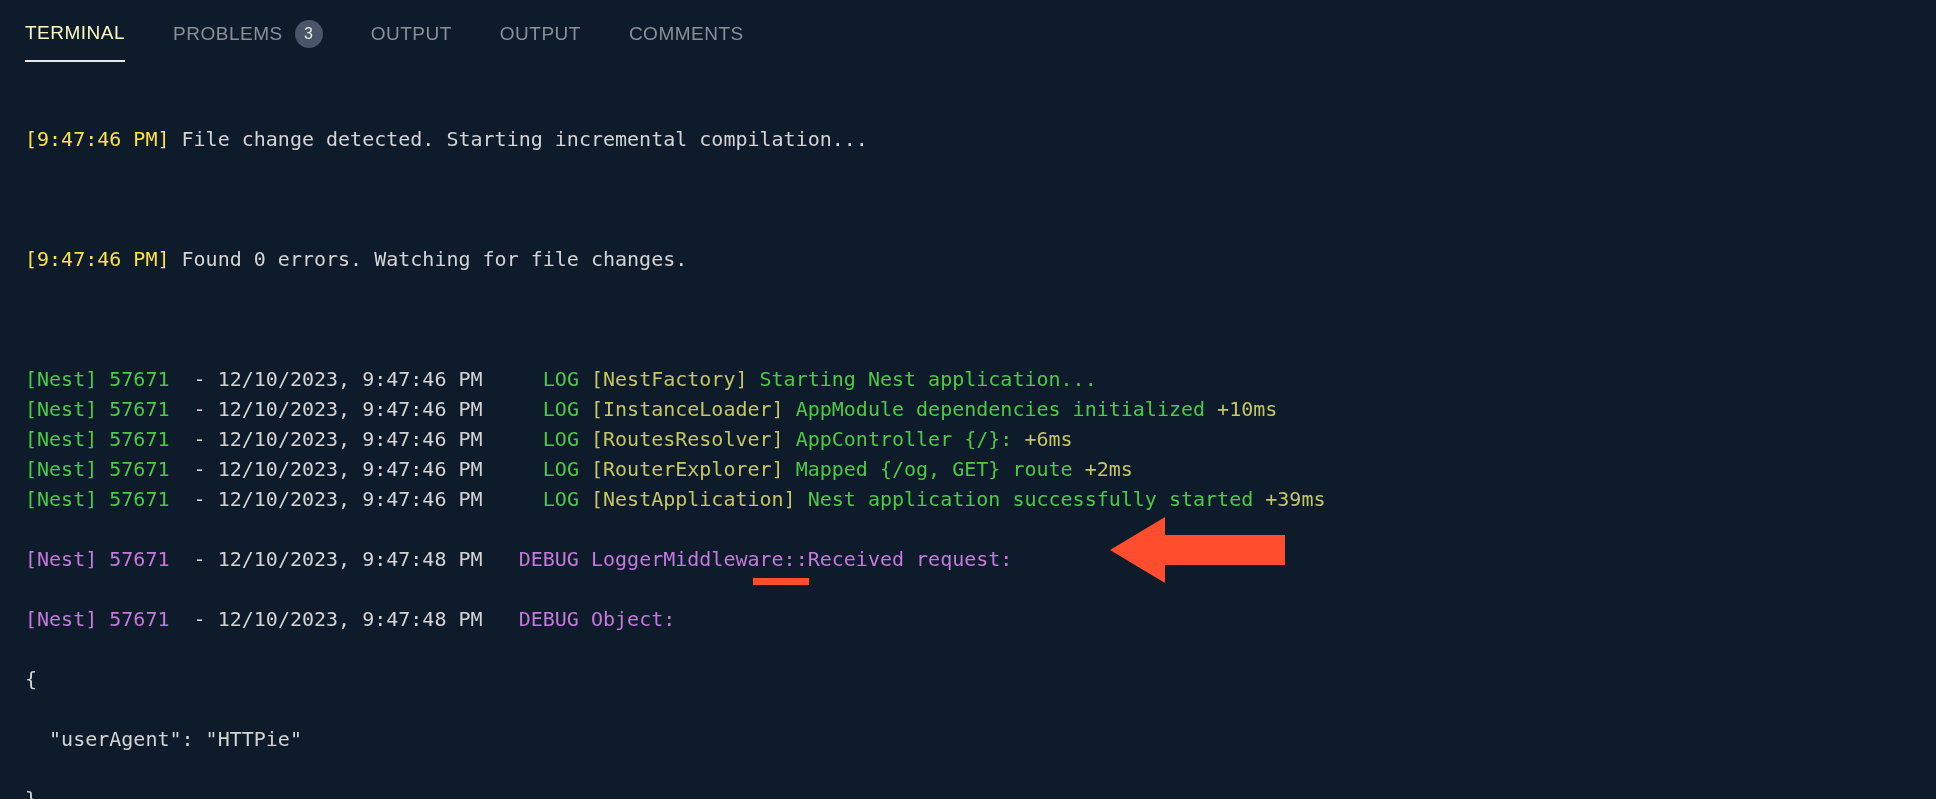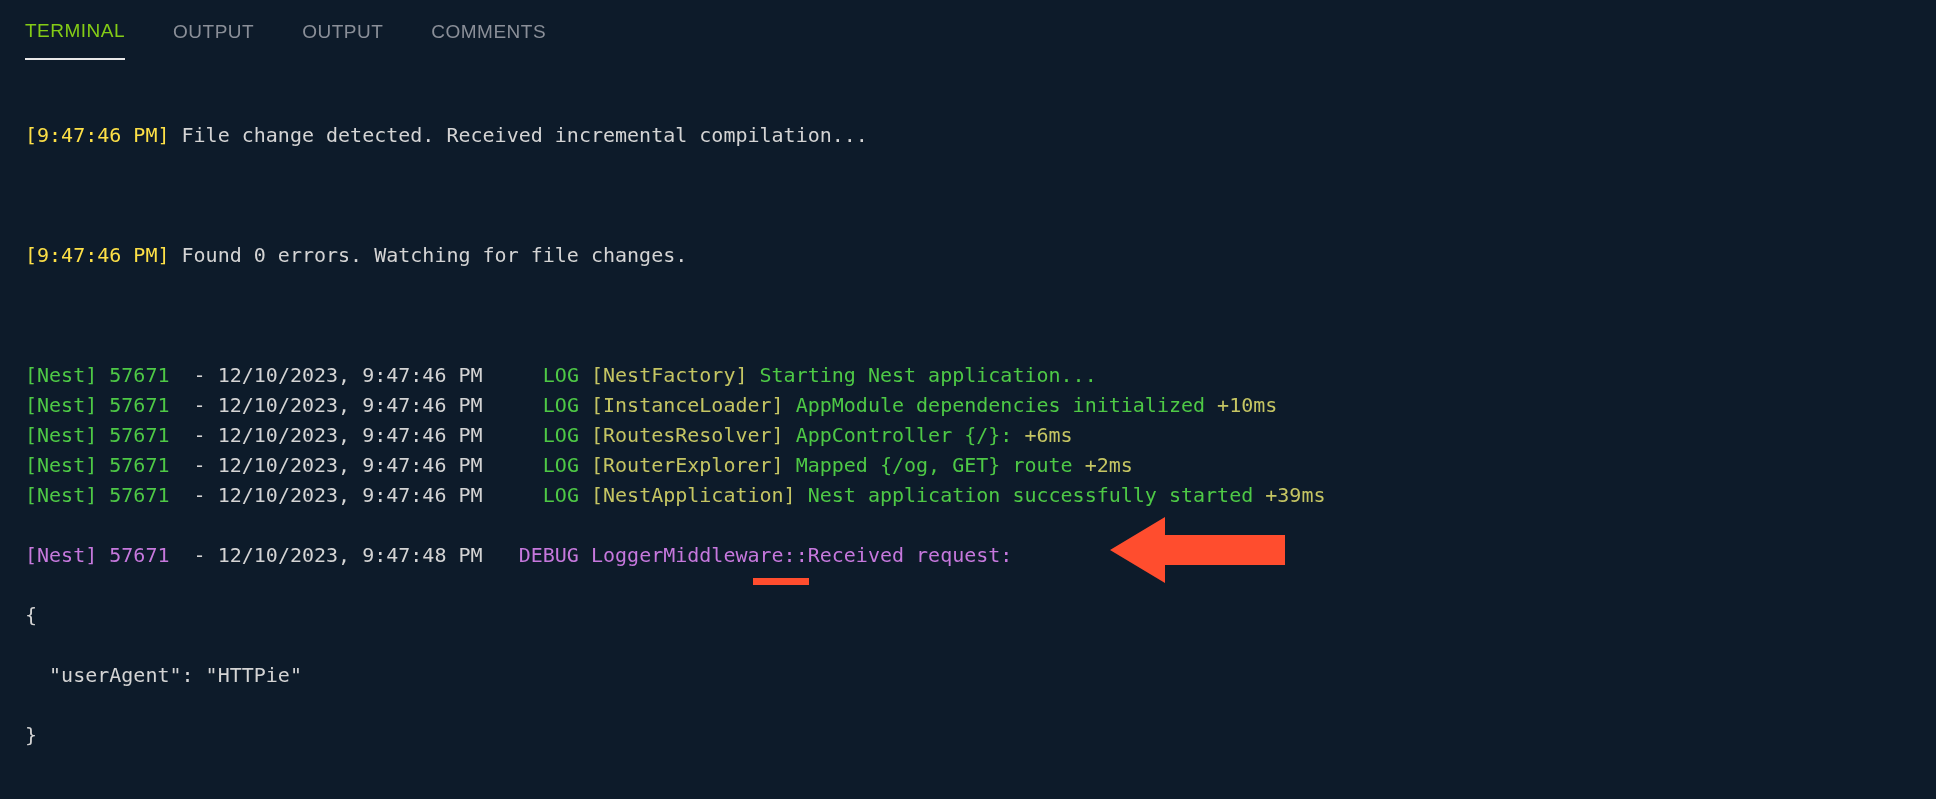"TERMINAL" .tab.active { color: #84cc16 -> #fef9c3 }
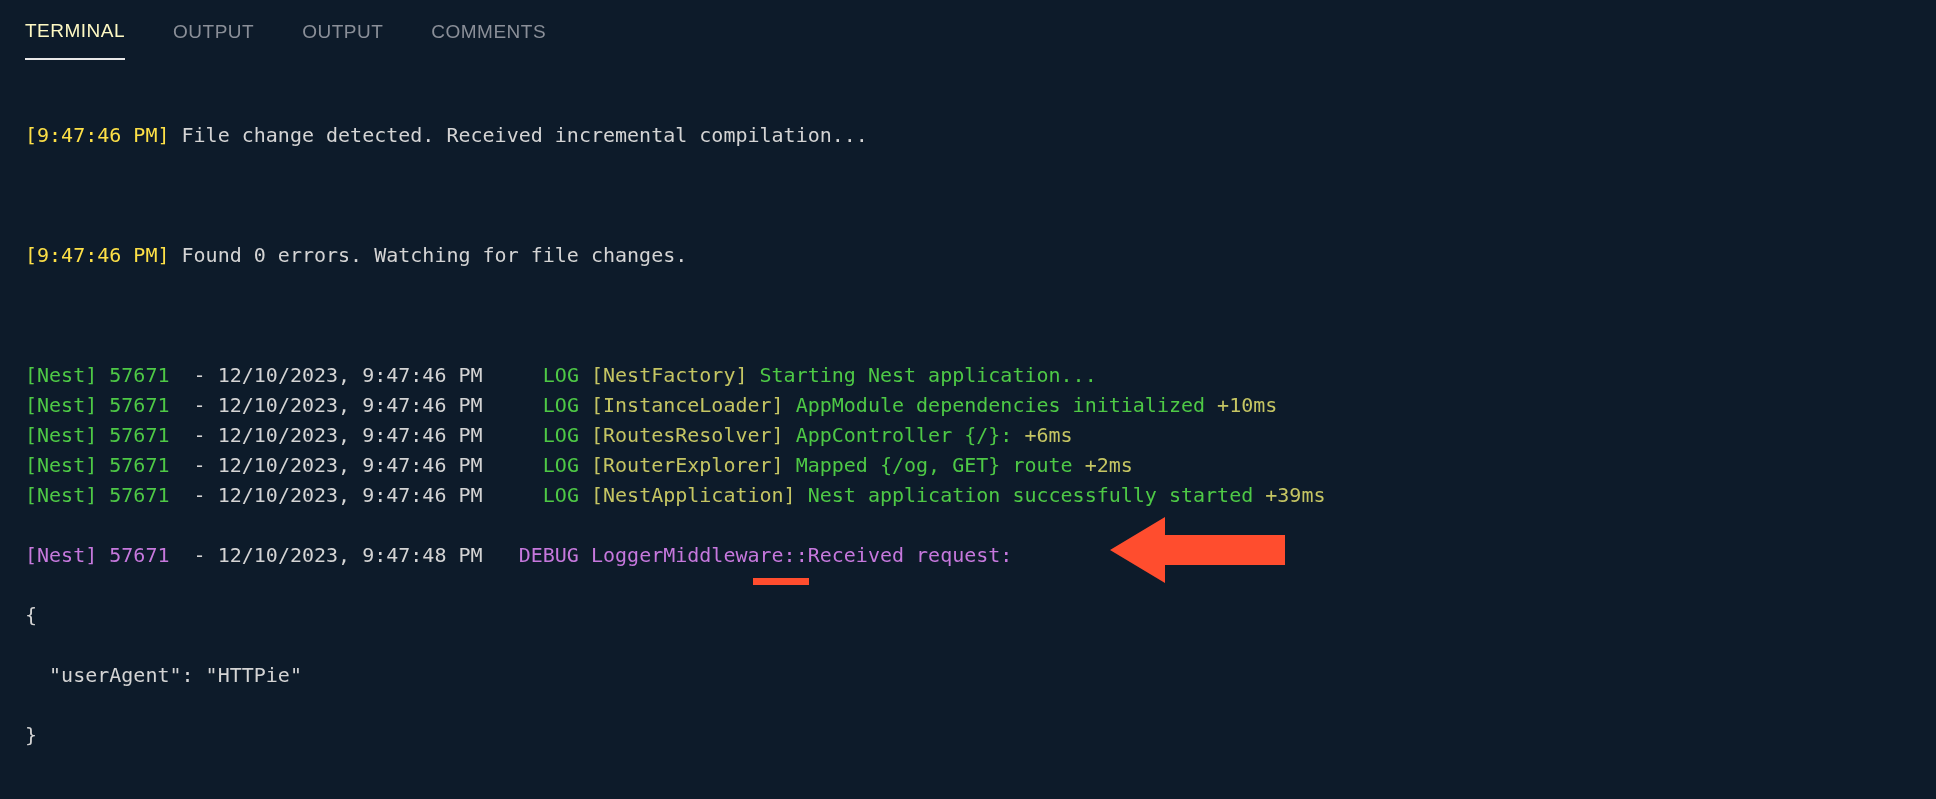"PROBLEMS" div.tab { html: none -> <div> <span>PROBLEMS</span> <span>3</span> </div> }
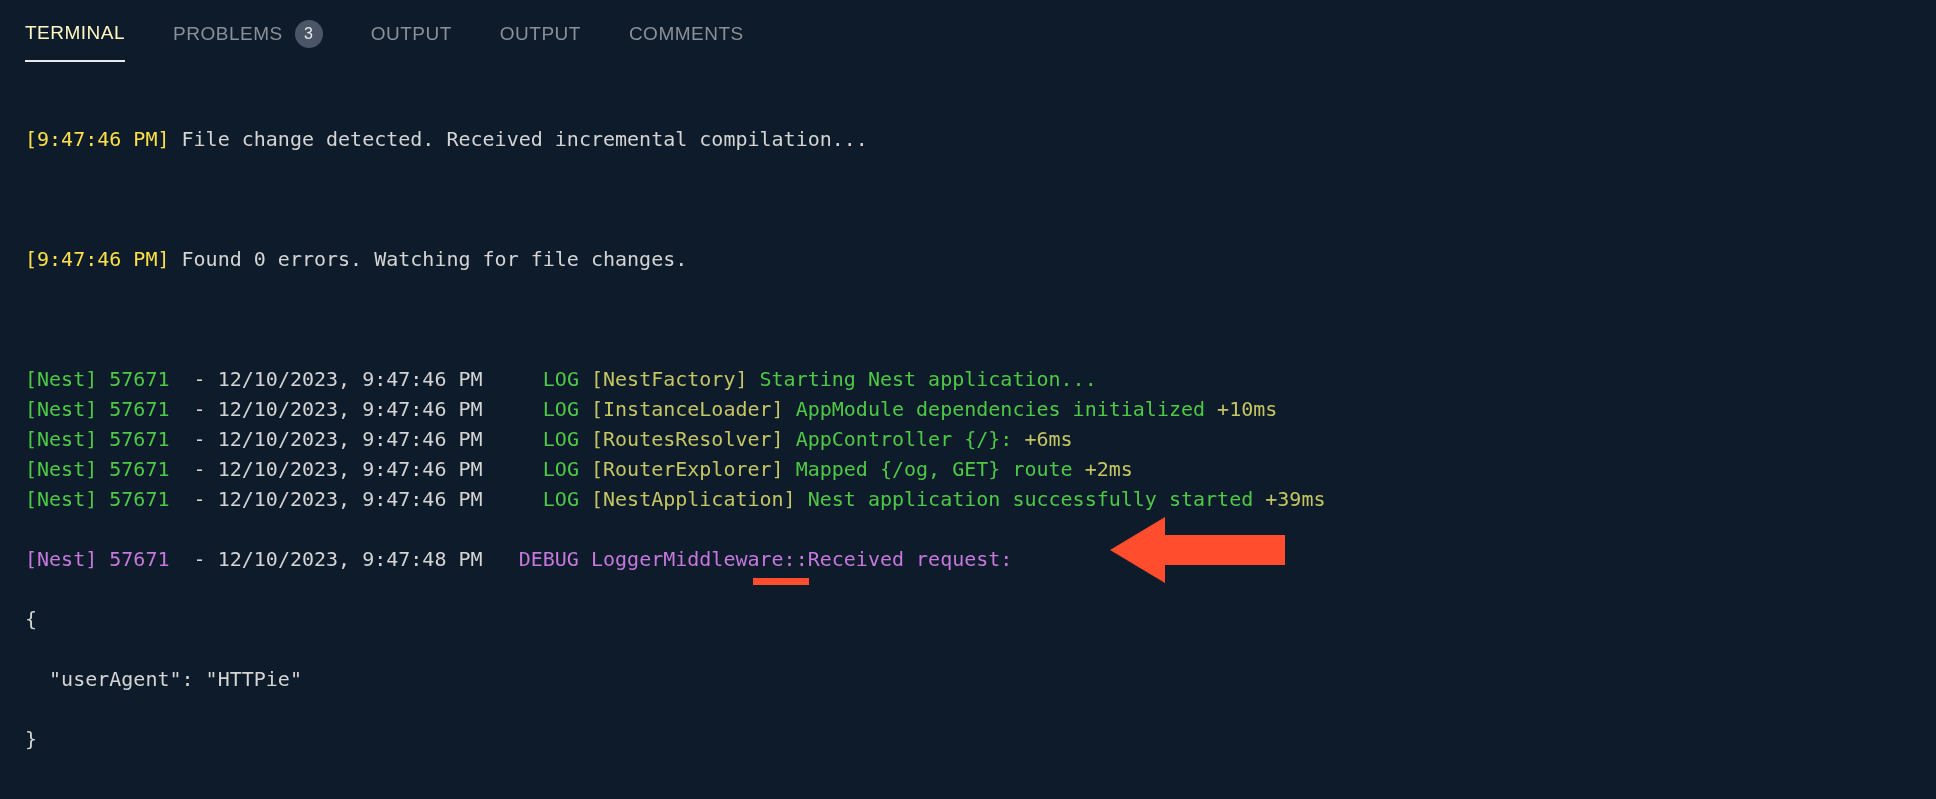"File change detected. Received" span.text-white { text: Received -> Starting }
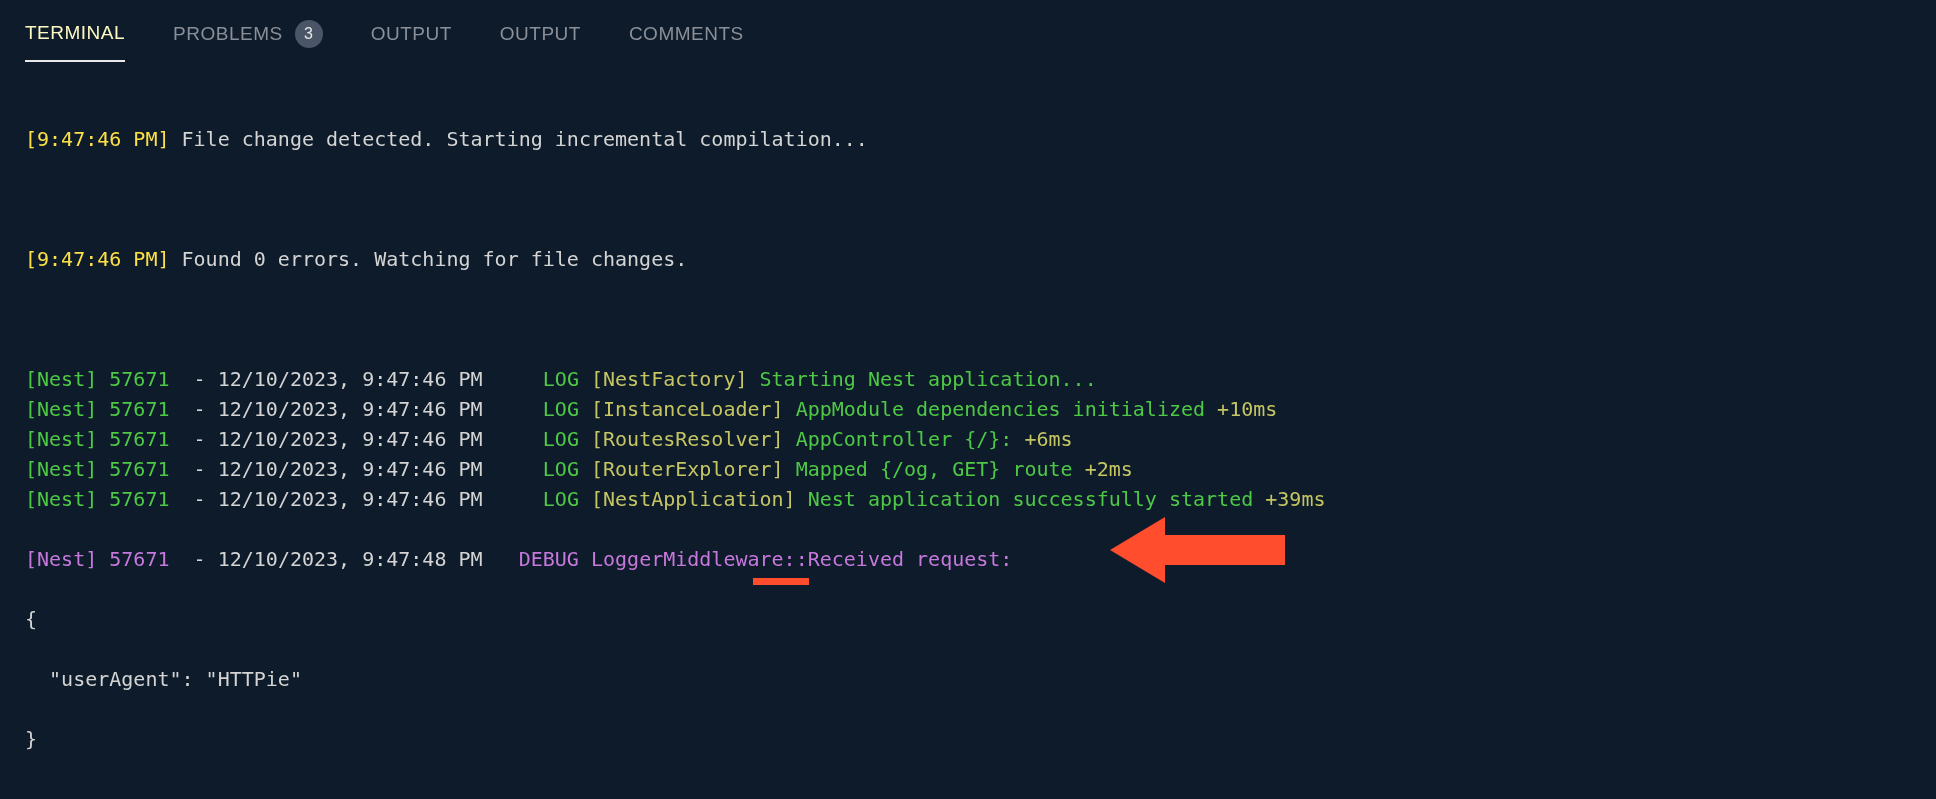"[Nest] 57671 - 12/10/2023, 9:47:48 PM DEBUG Object:" span.line { html: none -> <span><span>[Nest] 57671</span><span> - </span><span>12/10/2023, 9:47:48 PM</span><span> </span><span>DEBUG</span><span> Object:</span></span> }
